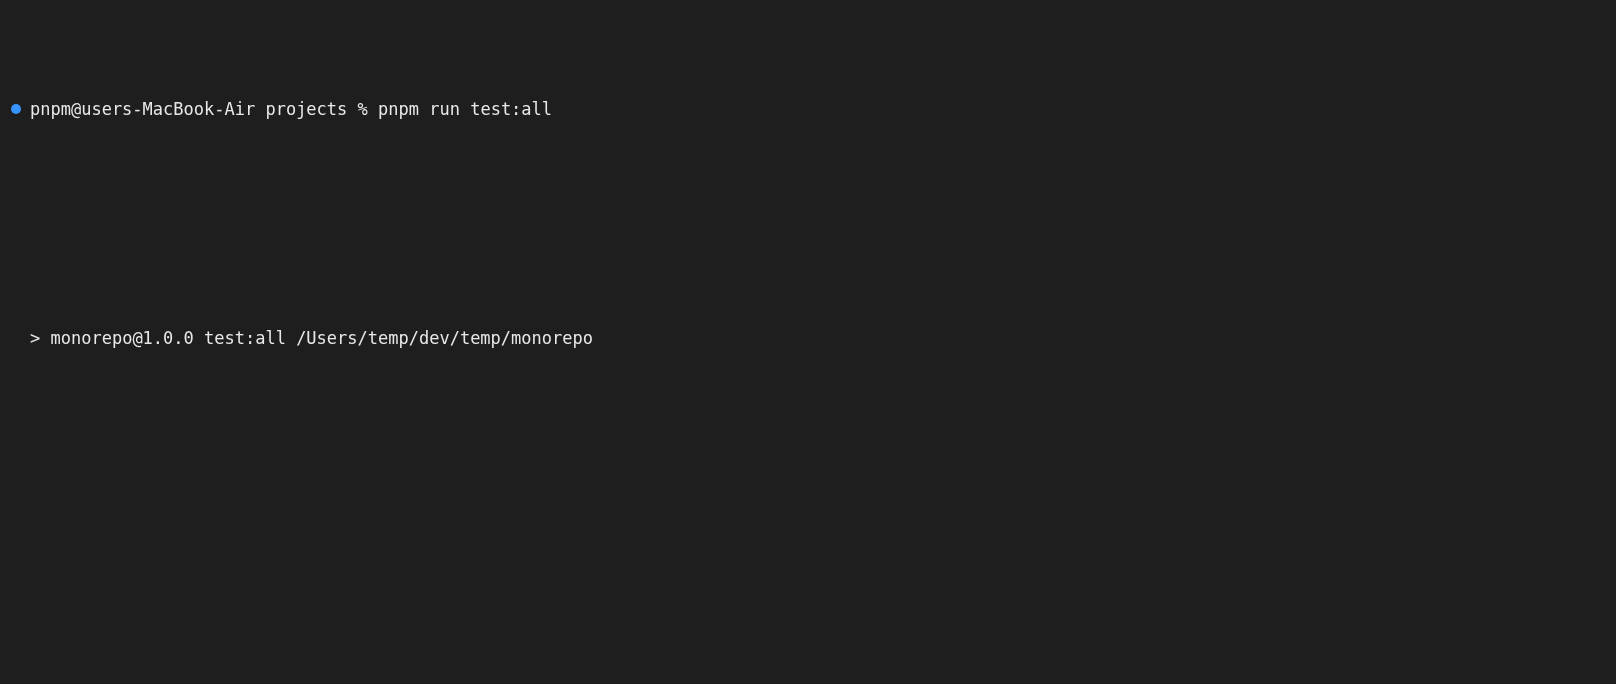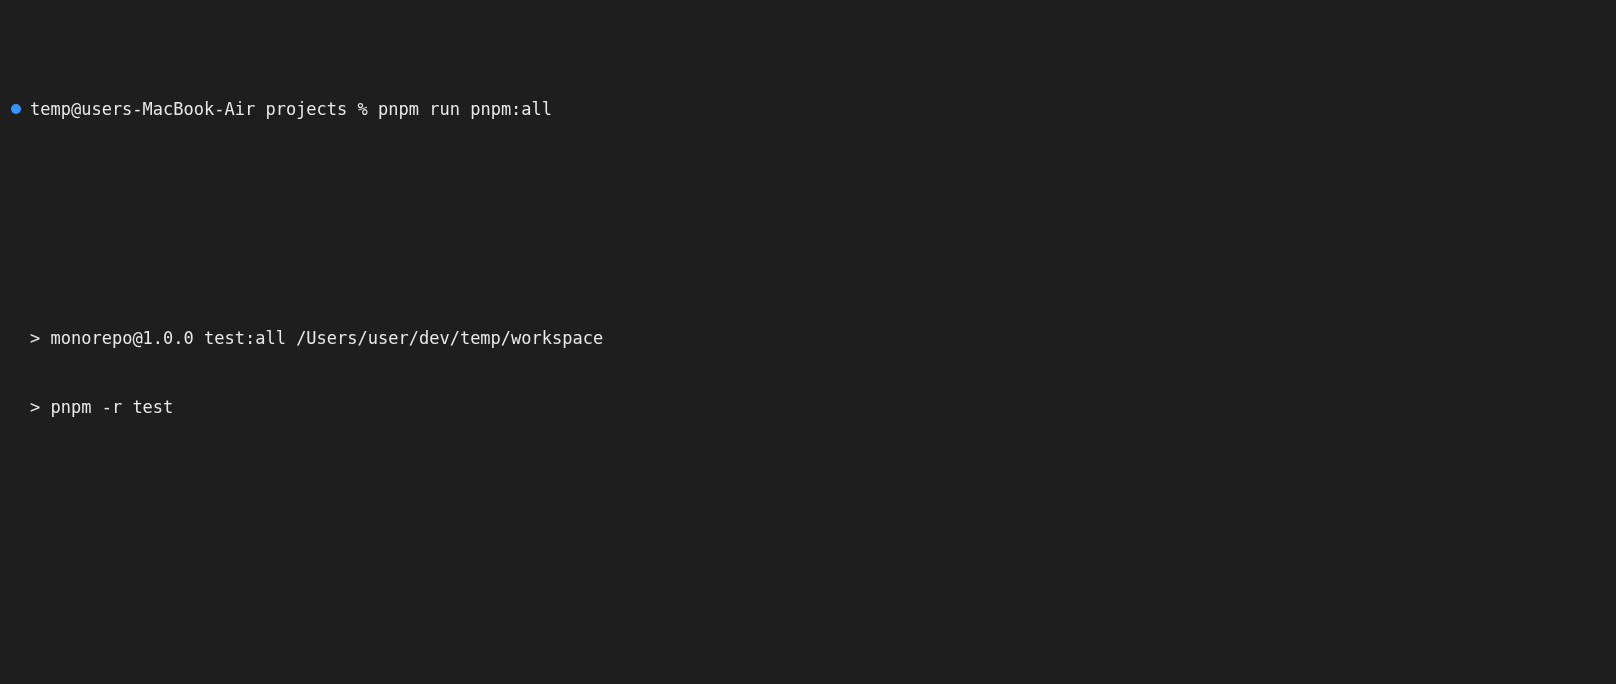"temp@users-MacBook-Air" span.white { text: temp@users-MacBook-Air -> pnpm@users-MacBook-Air }
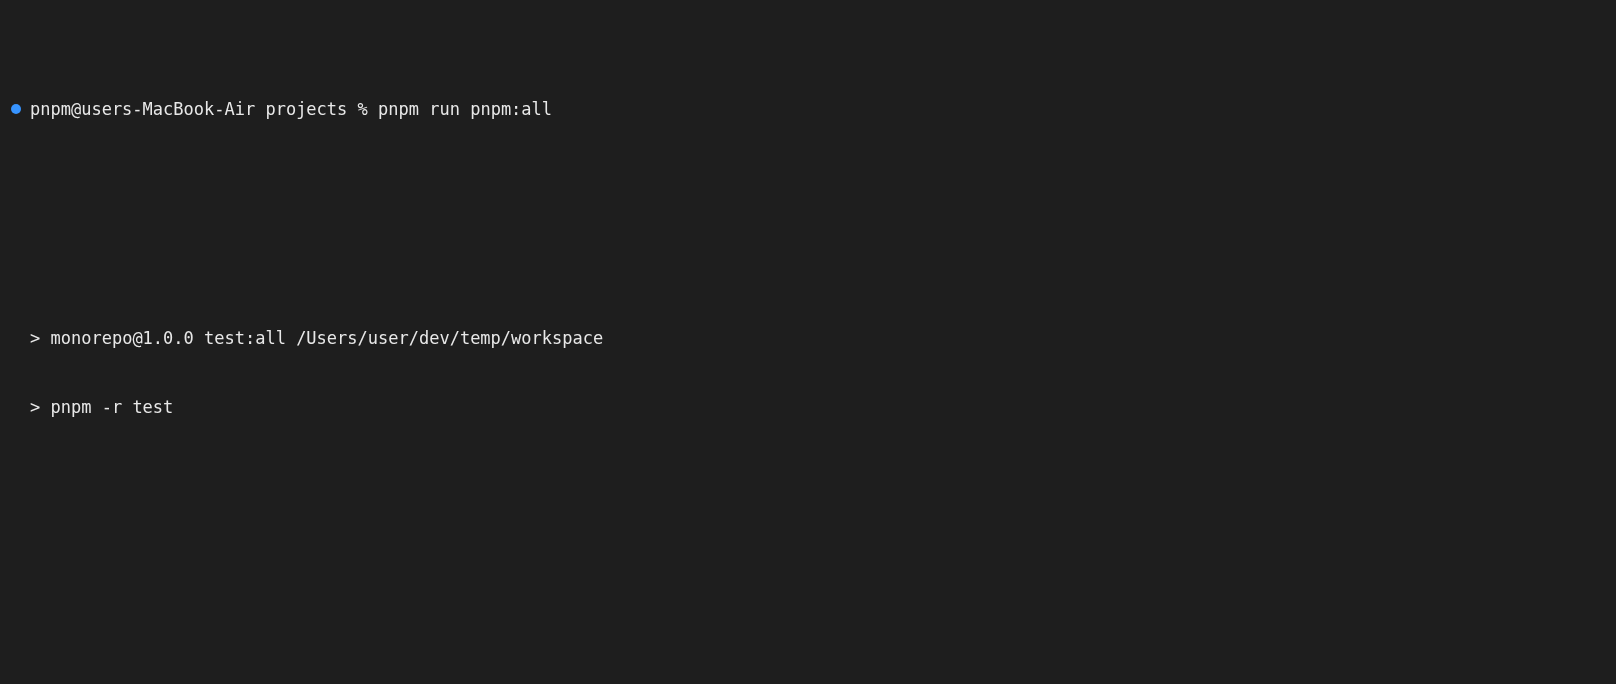"pnpm run pnpm:all" span.white { text: pnpm:all -> test:all }
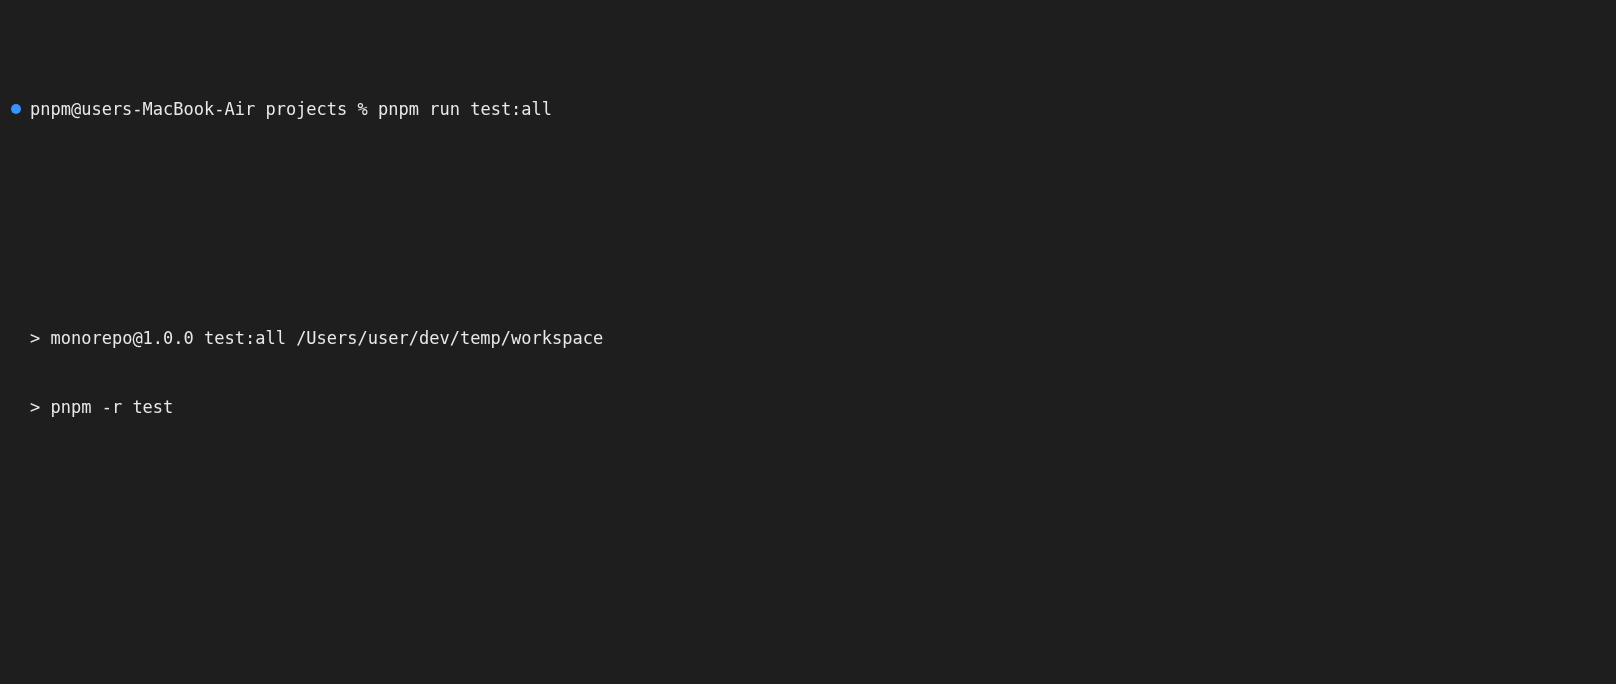"monorepo@1.0.0 test:all" span.white { text: /Users/user/dev/temp/workspace -> /Users/temp/dev/temp/monorepo }
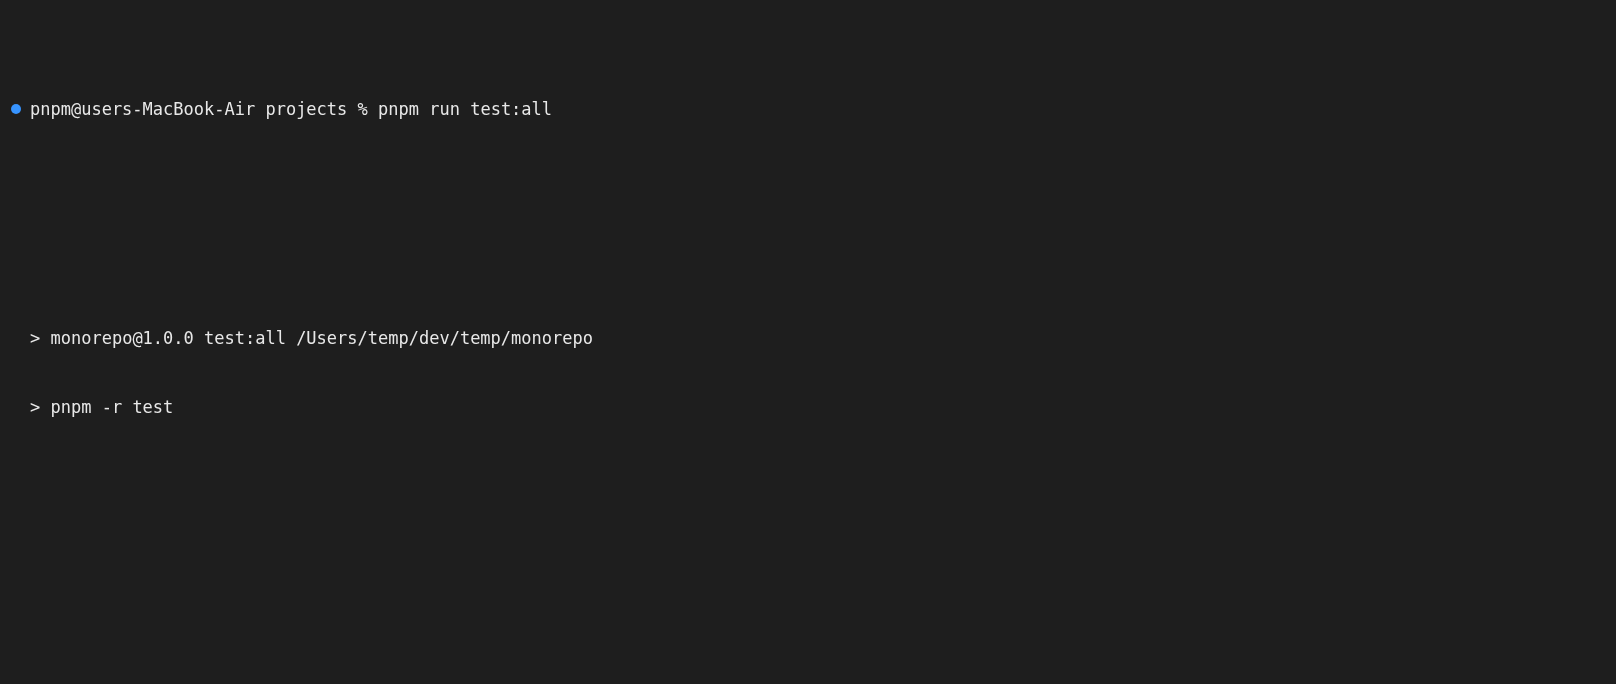"> pnpm -r test" div.row { html: <div> <span></span> <span><span>&gt;</span> <span>pnpm -r test</span></span> </div> -> none }
